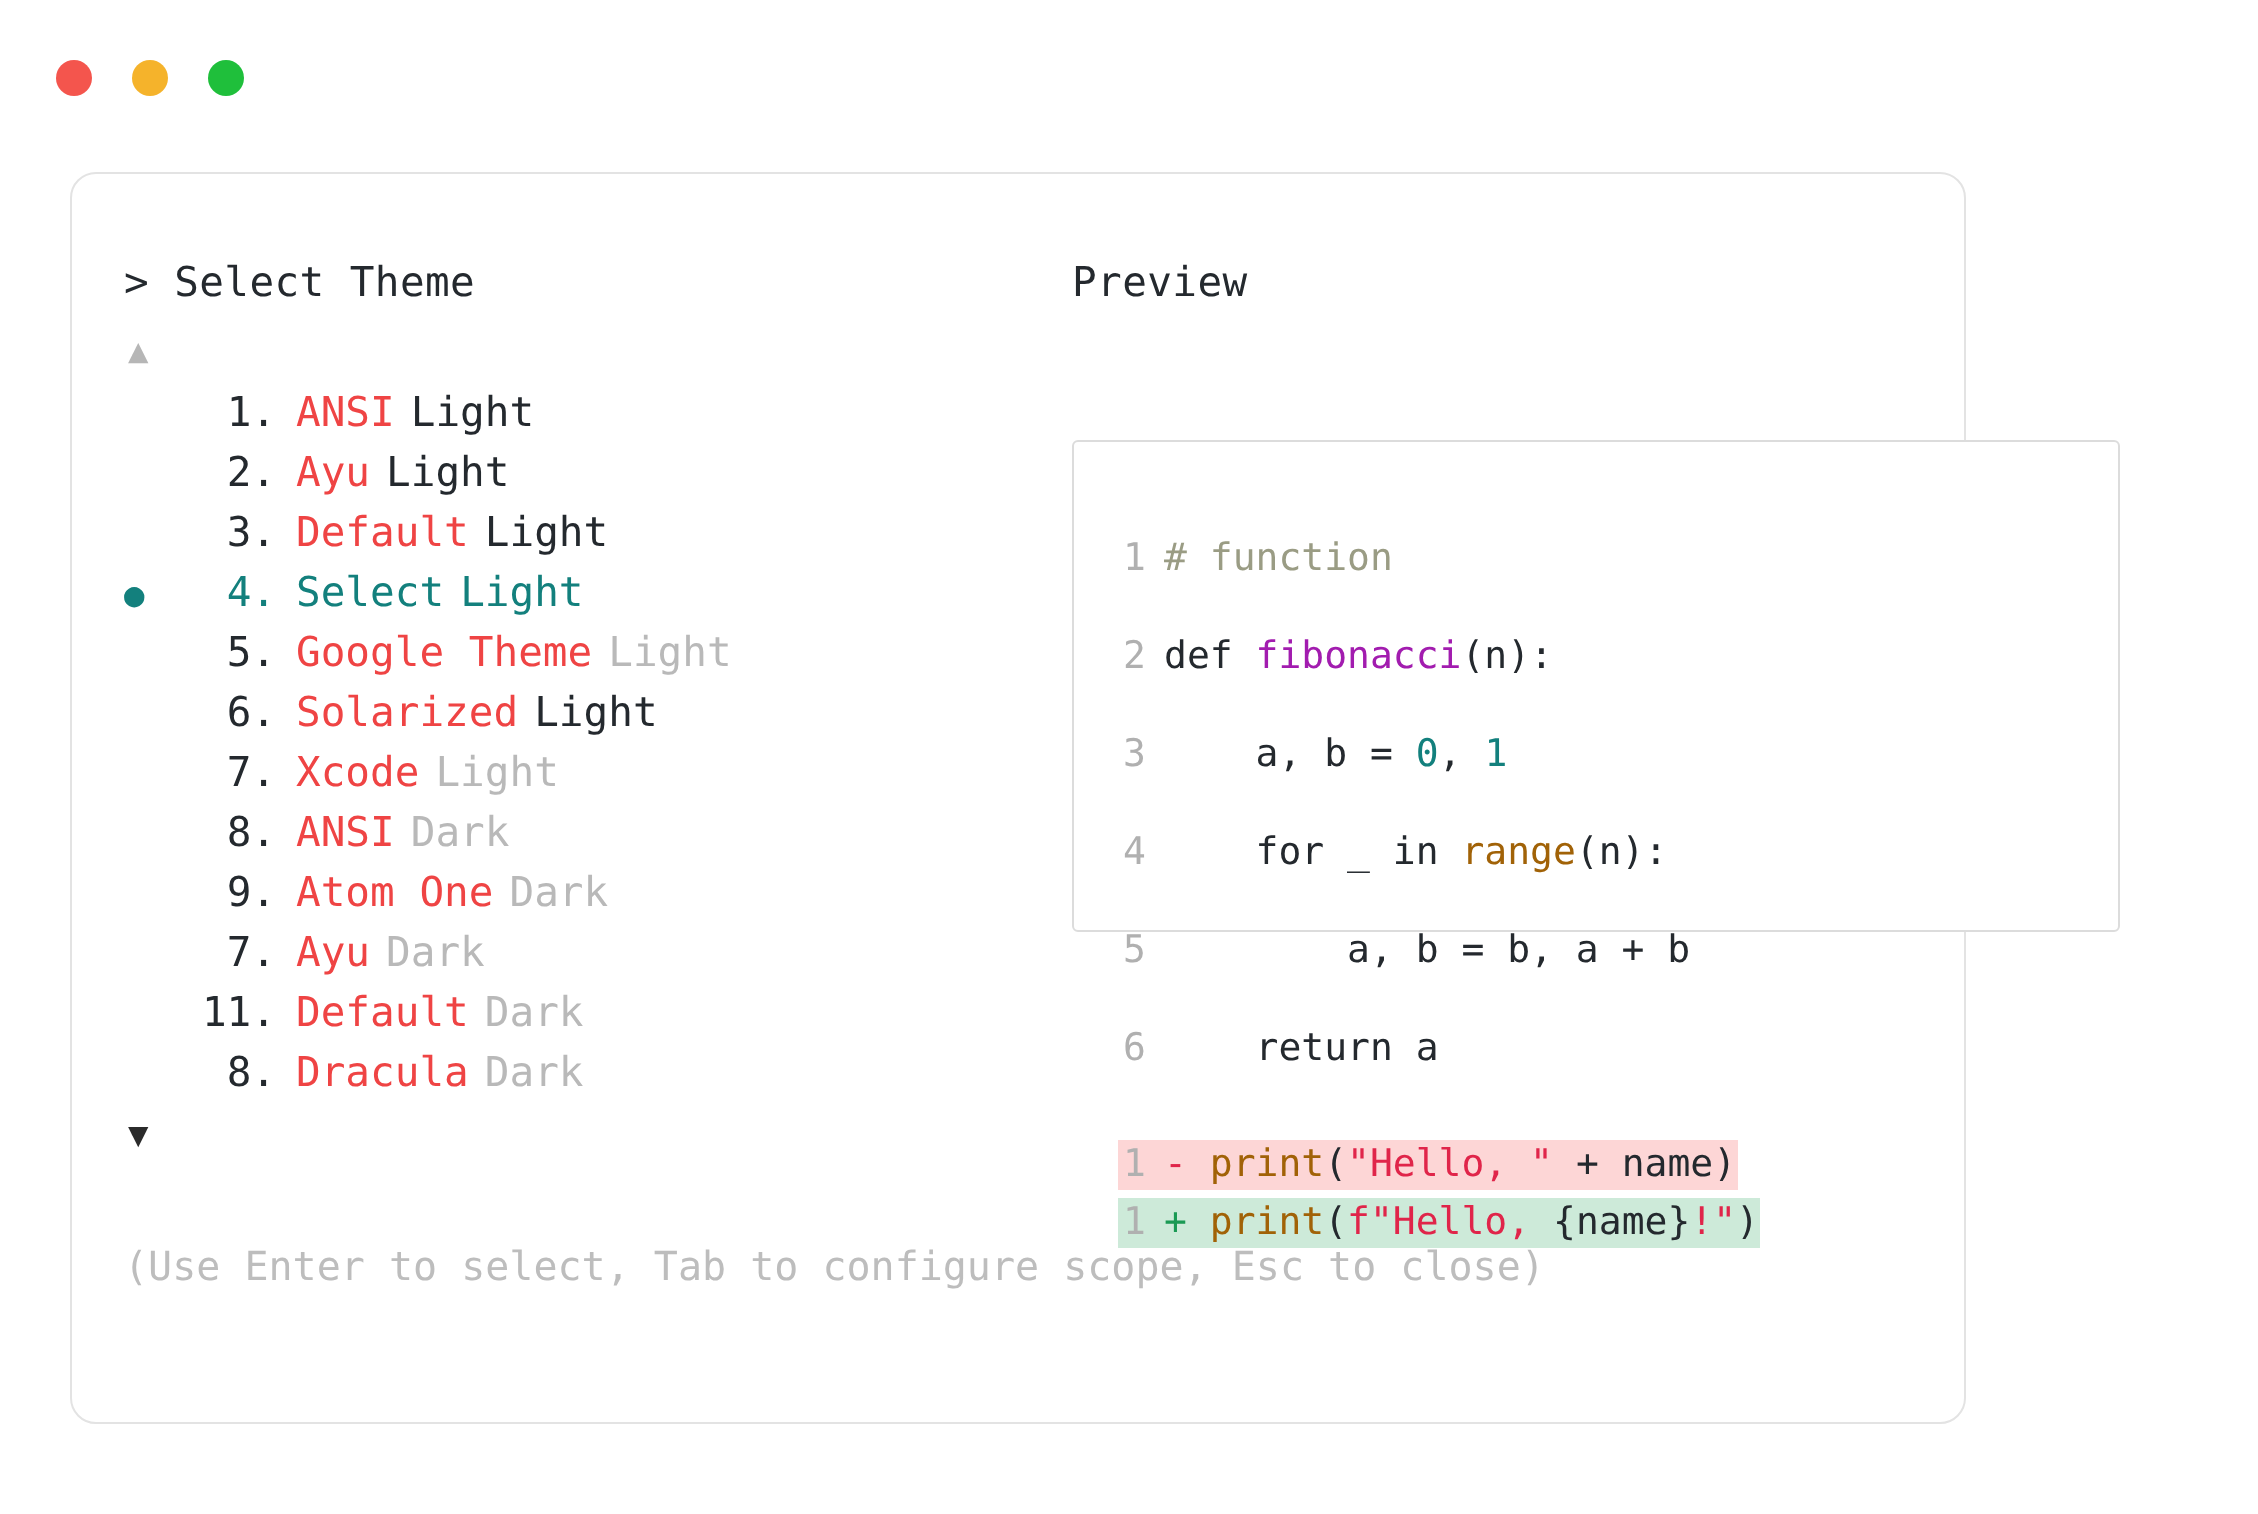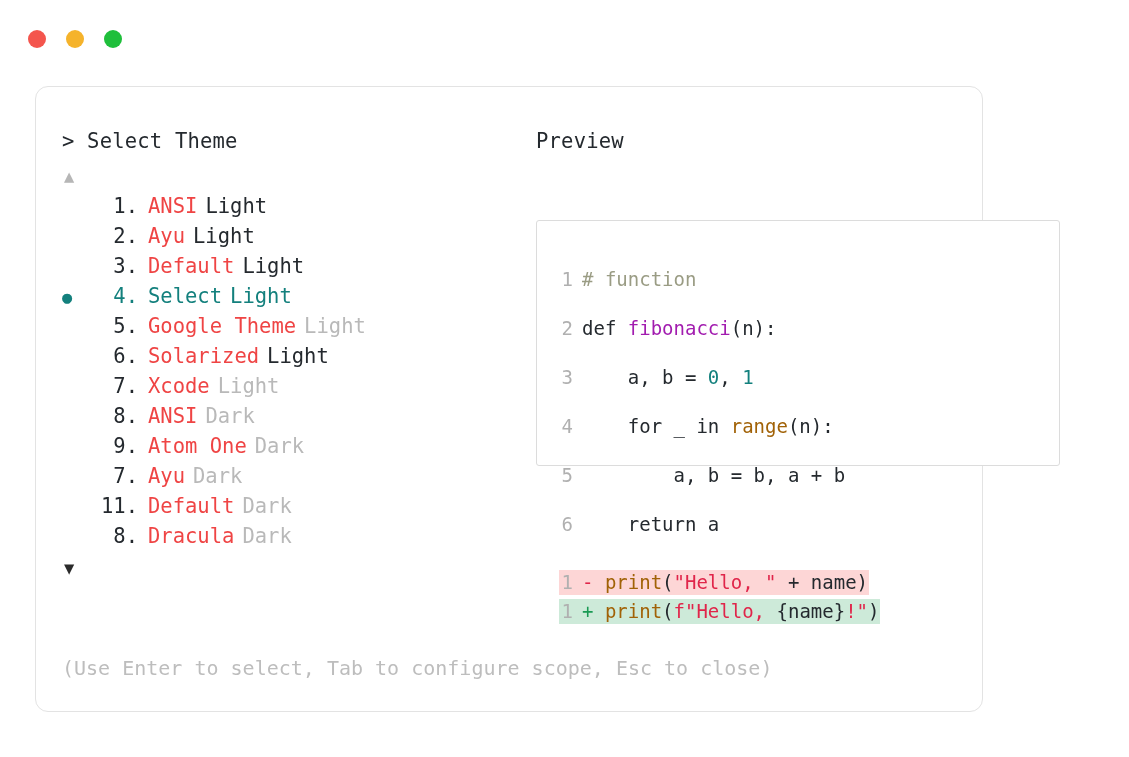"(Use Enter to select, Tab" .hint { margin-top: 35px -> none }
